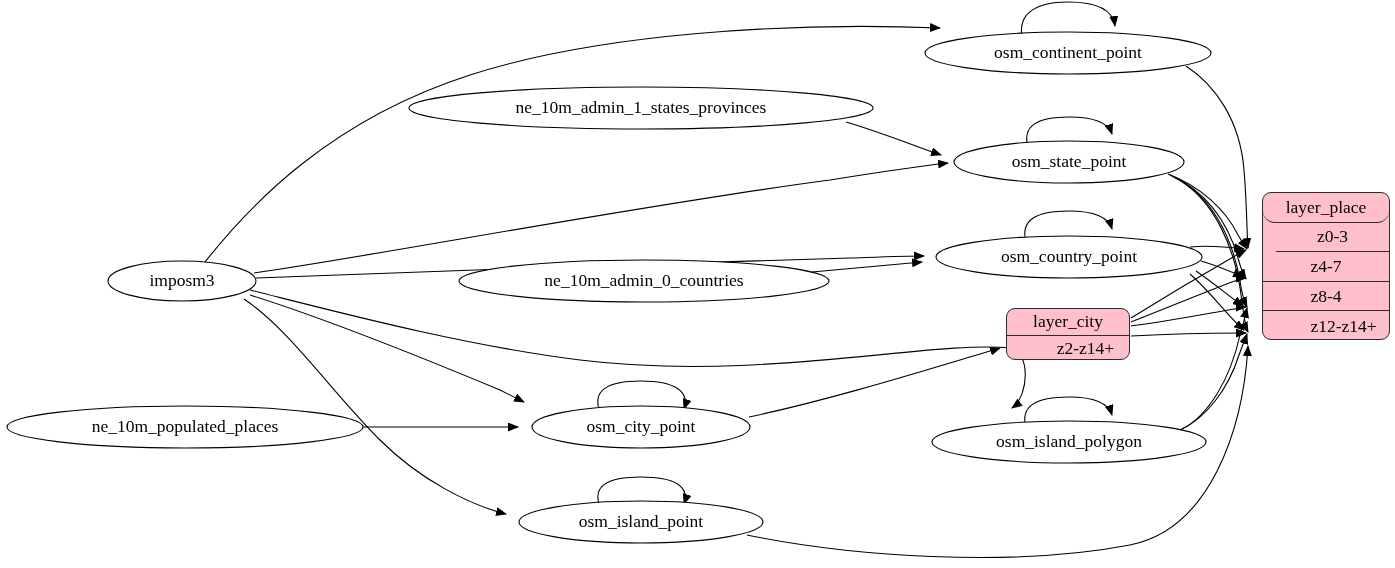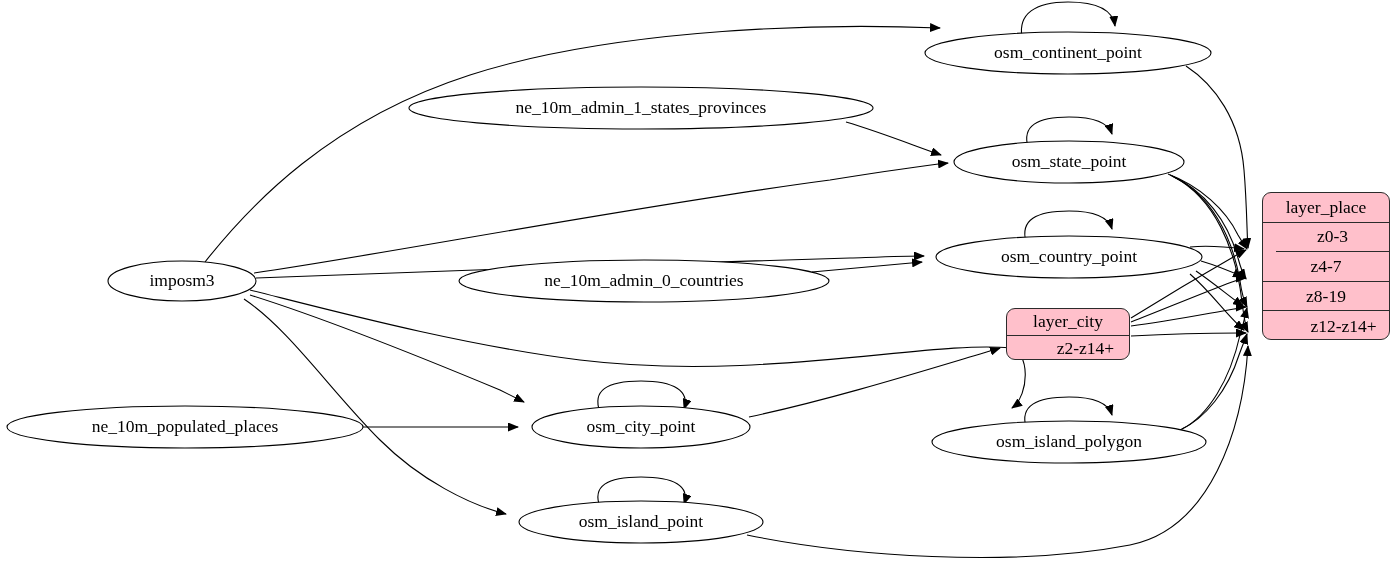"layer_place" div.rec-row { border-radius: none -> 12px }
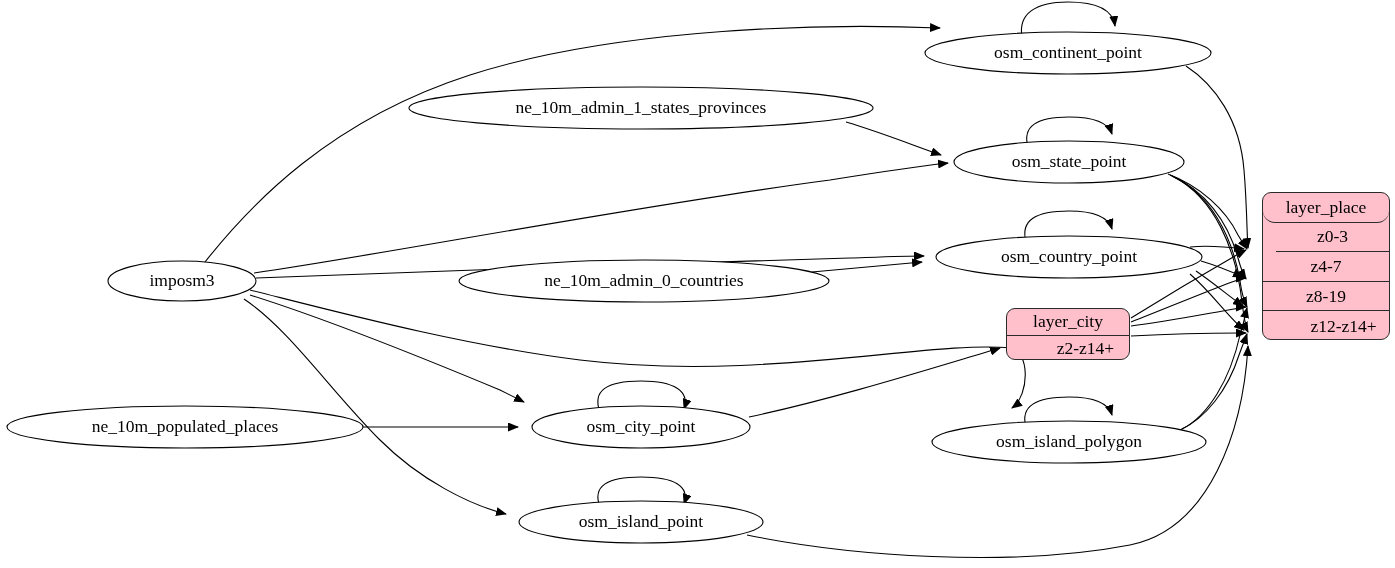"z8-19" div.rec-row { text: z8-19 -> z8-4 }
